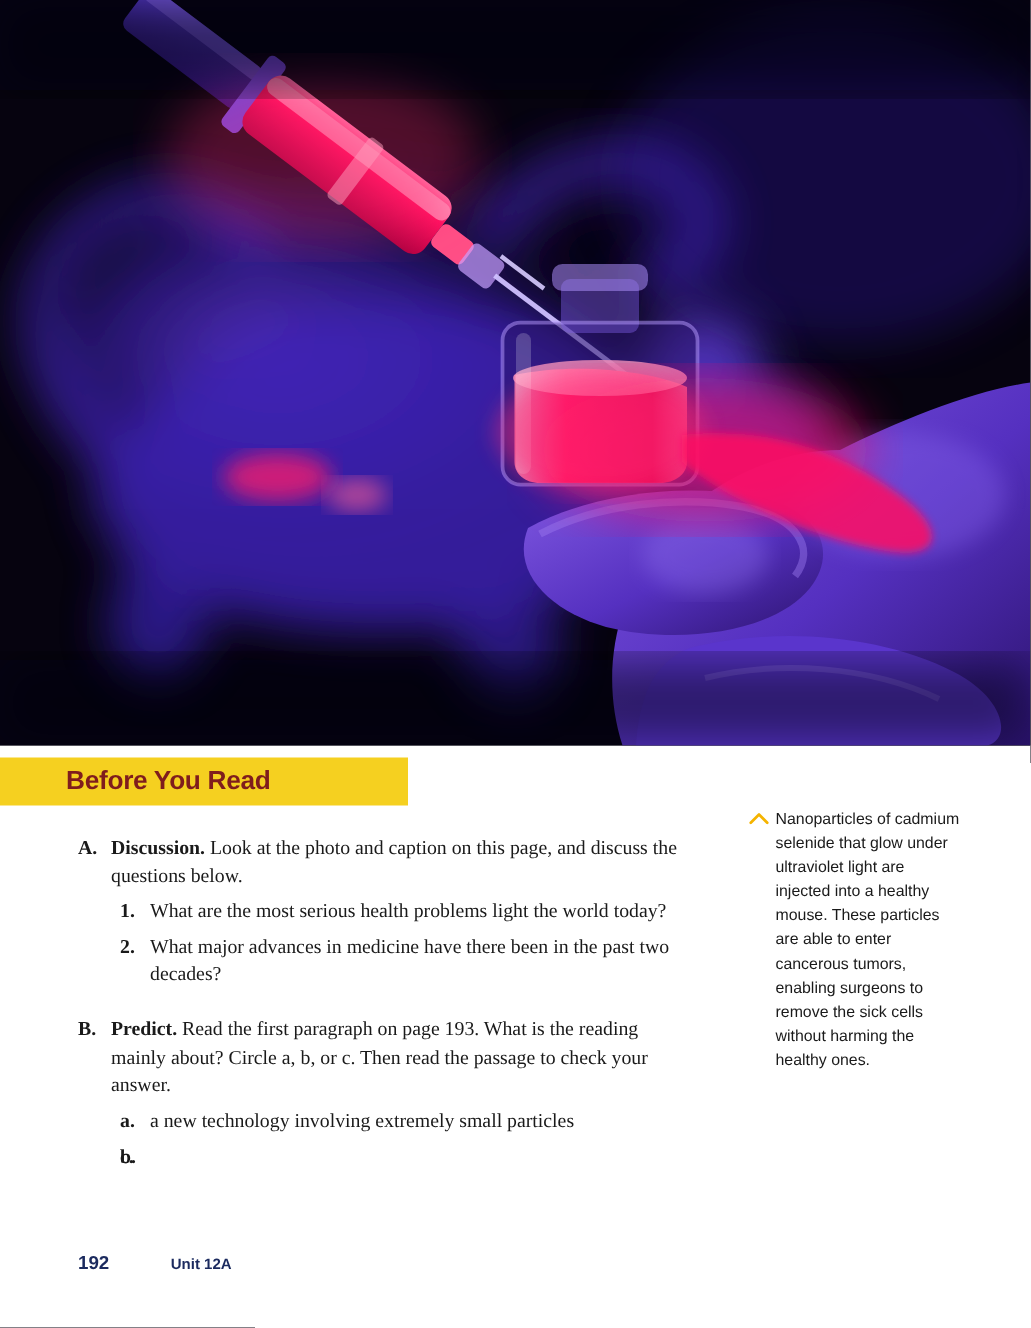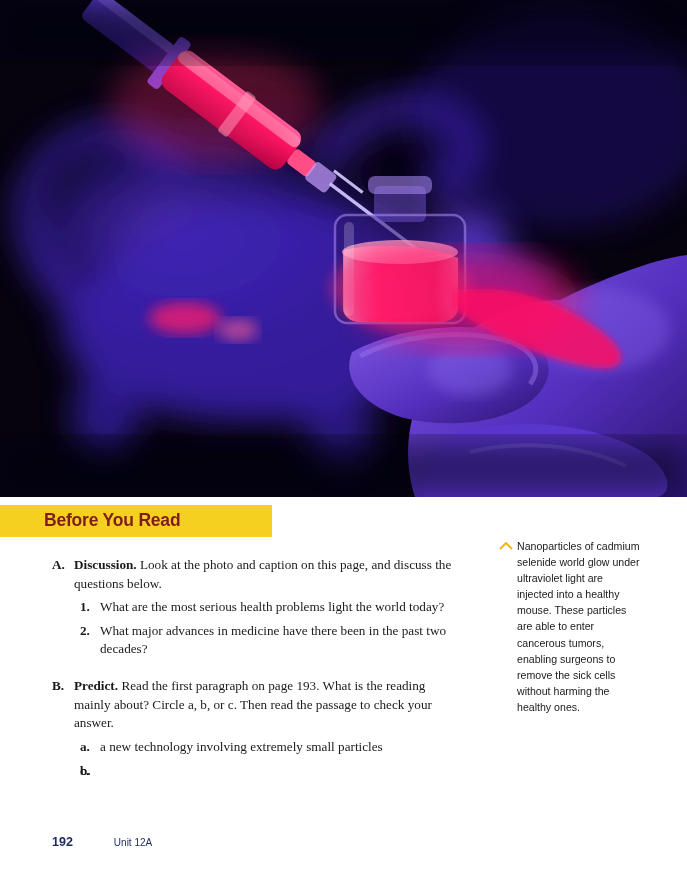"Nanoparticles of cadmium selenide world" div.caption { text: world -> that }
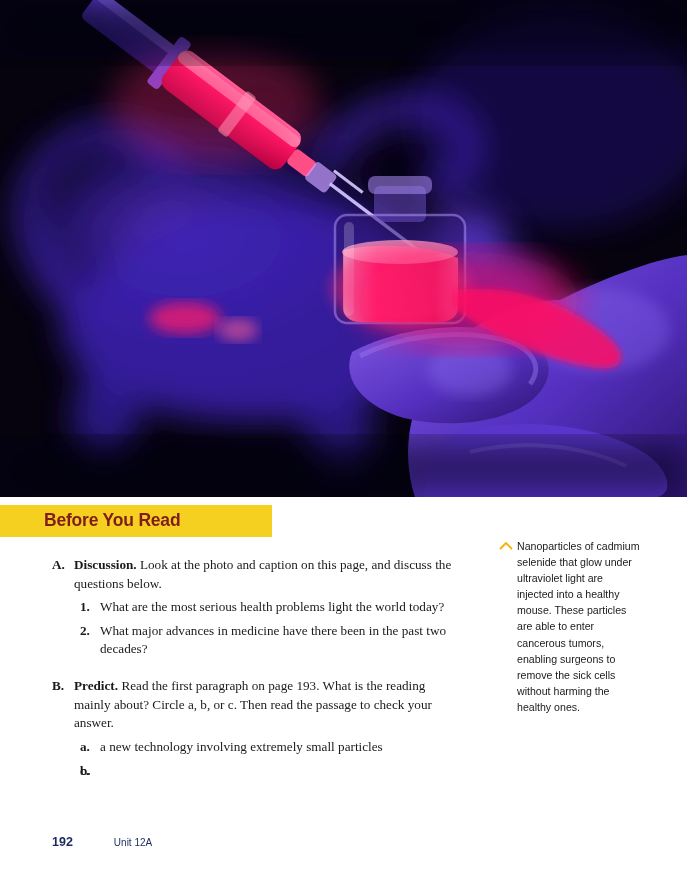"Unit 12A" .footer .unit { font-weight: normal -> bold }
